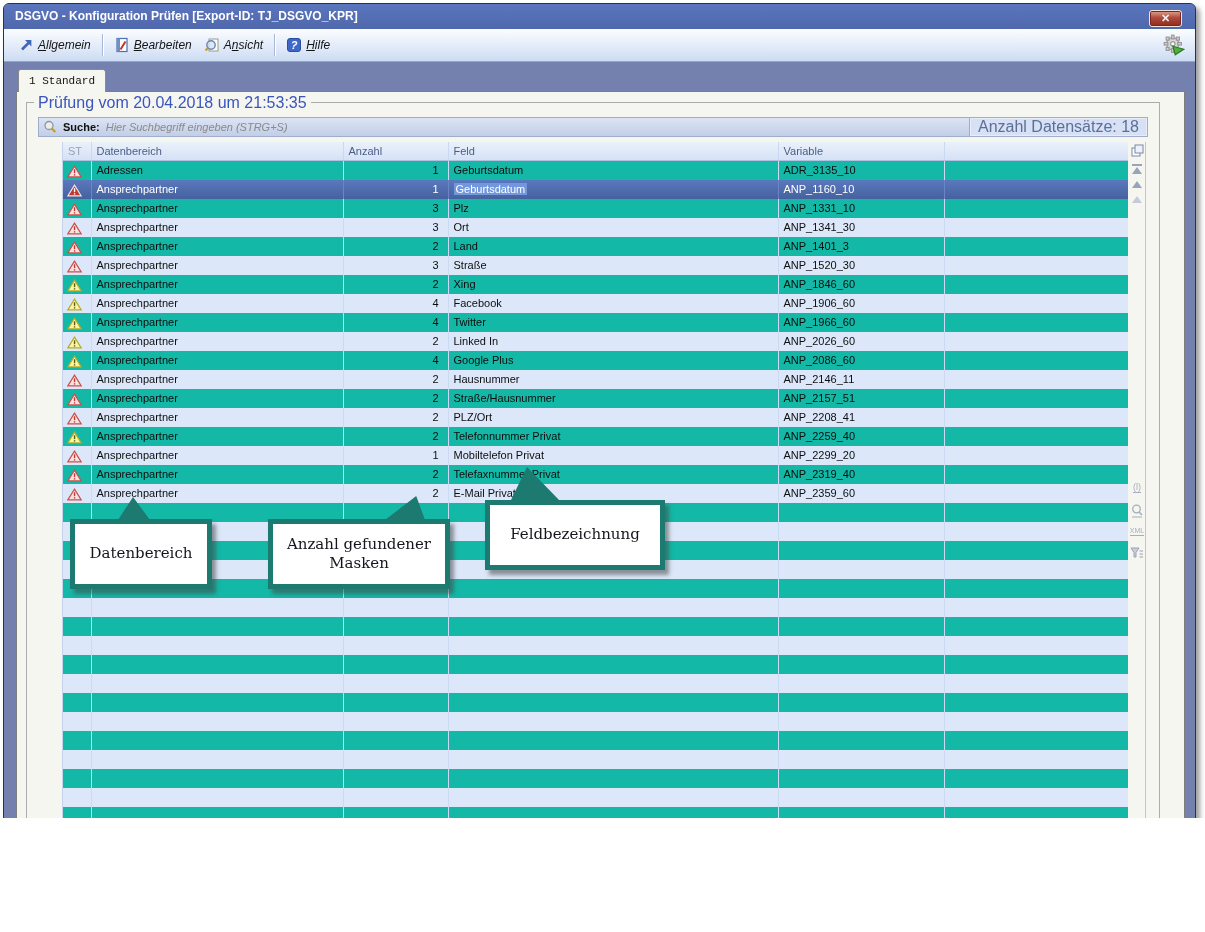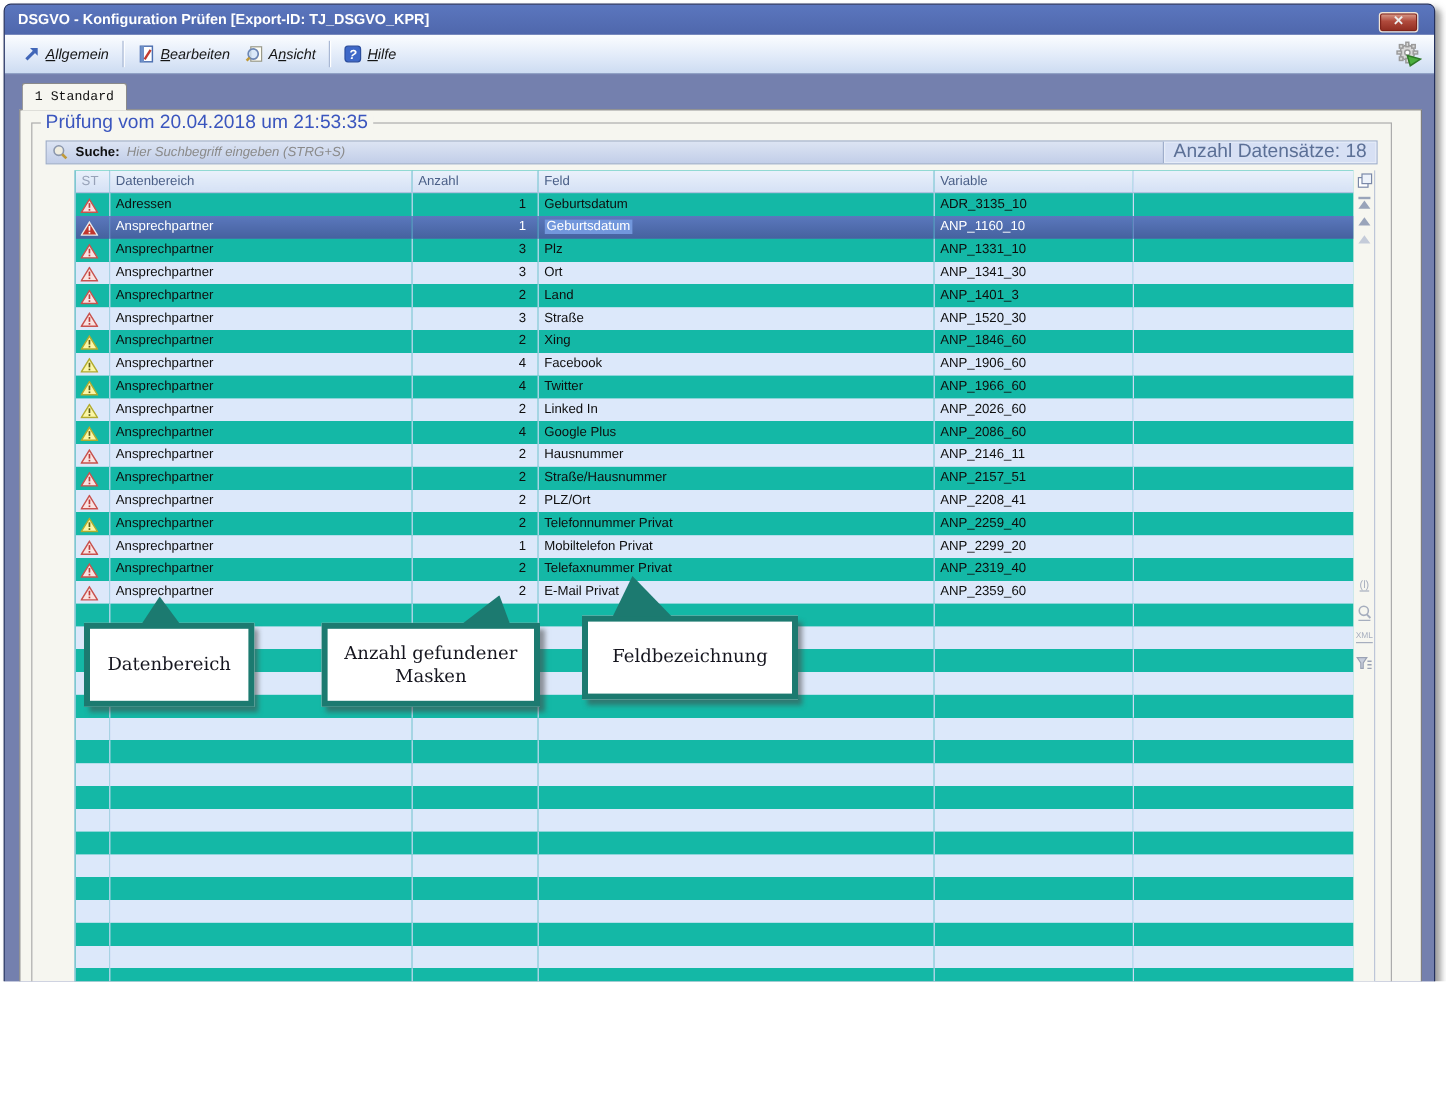"Feldbezeichnung" .c3 { top: 513px -> 500px }
